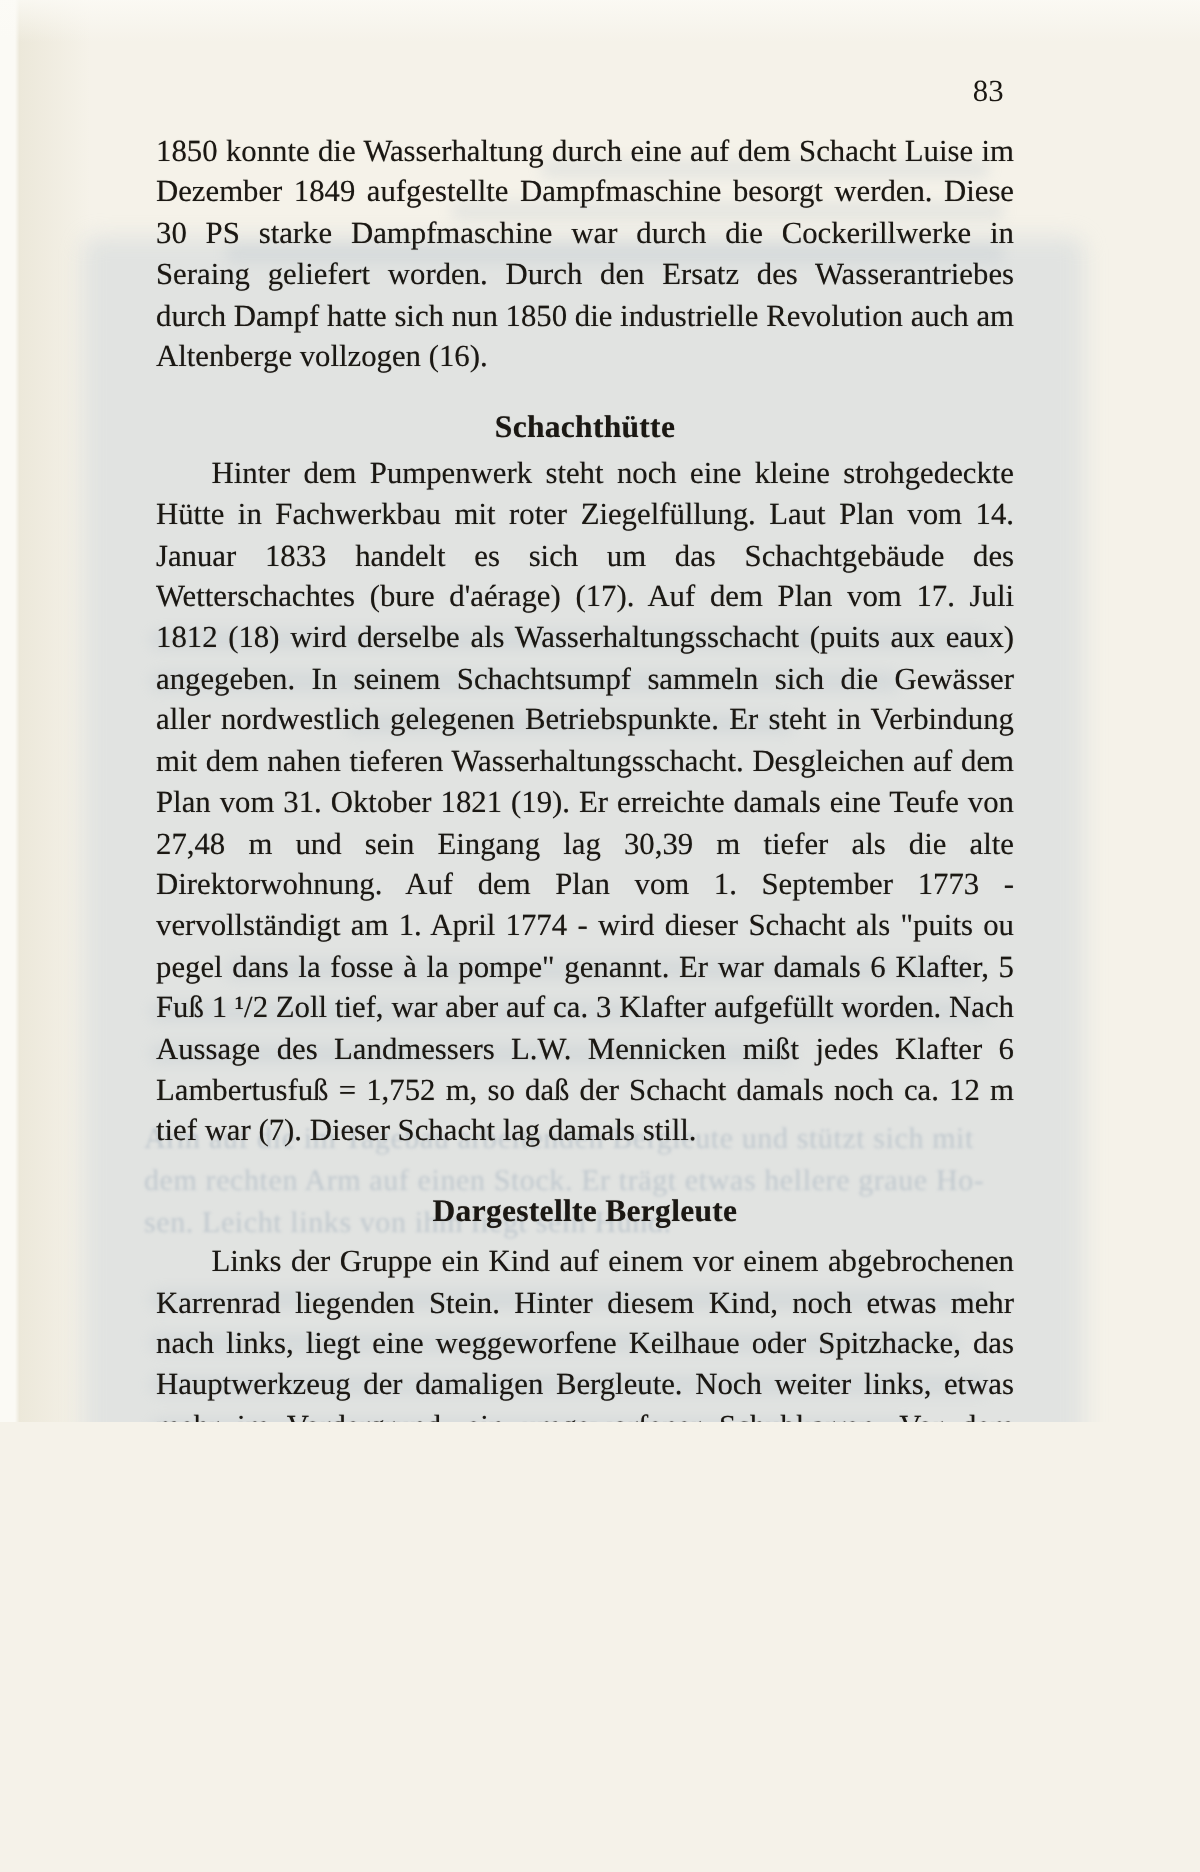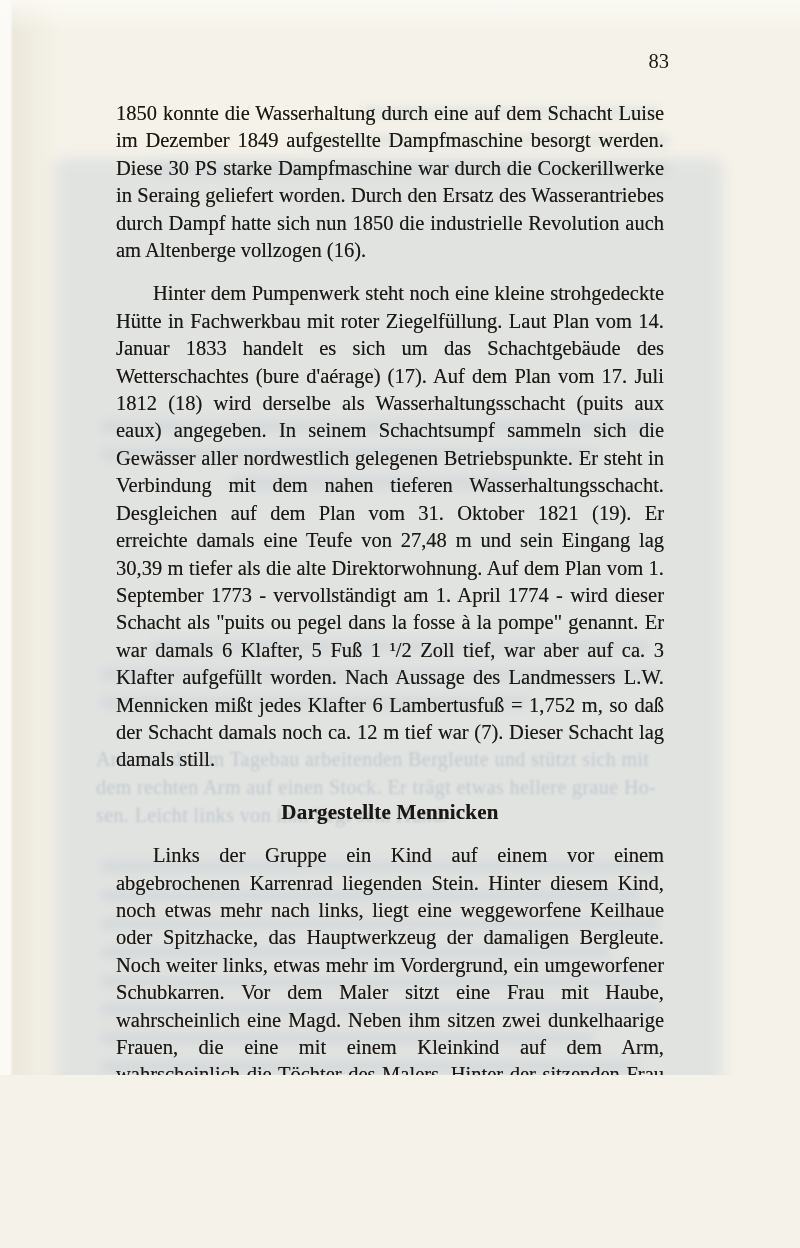"83" .scan { height: 1075px -> 948px }
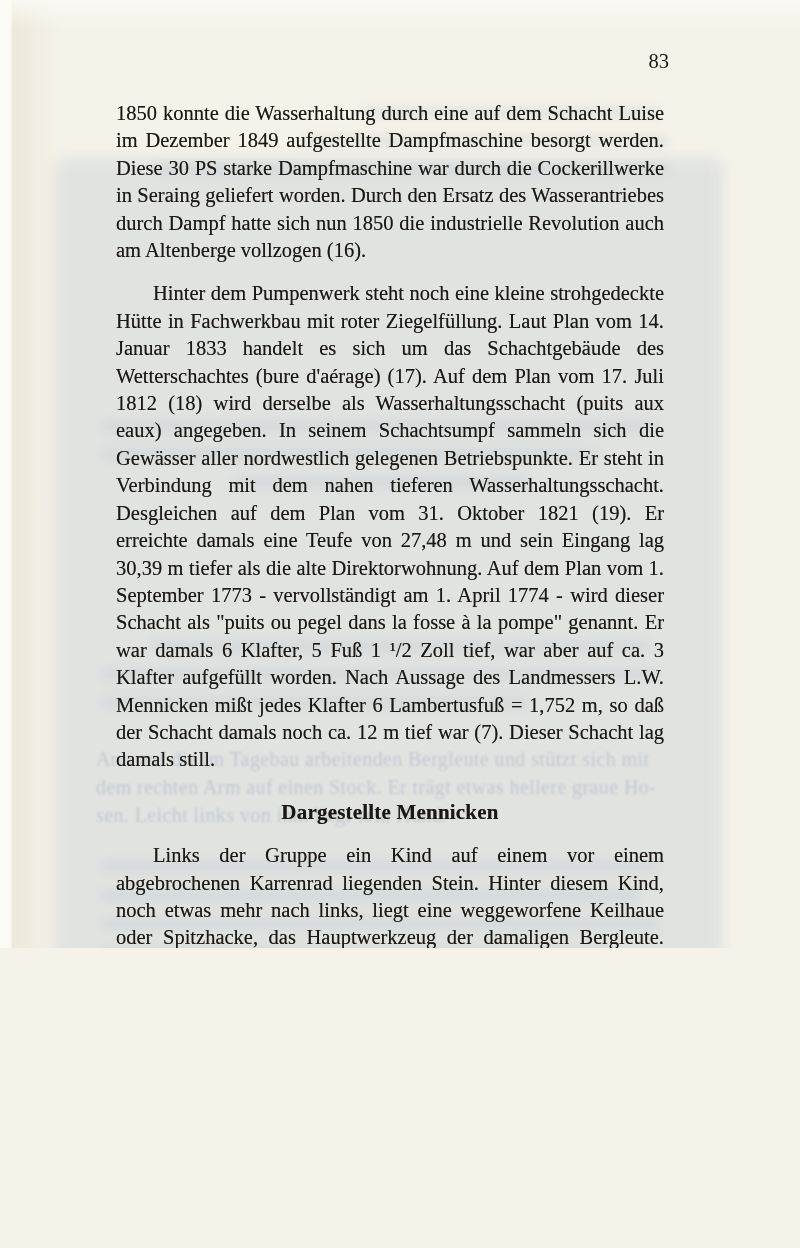"1850 konnte die Wasserhaltung durch" .textblock p { margin: 16px -> 4px }
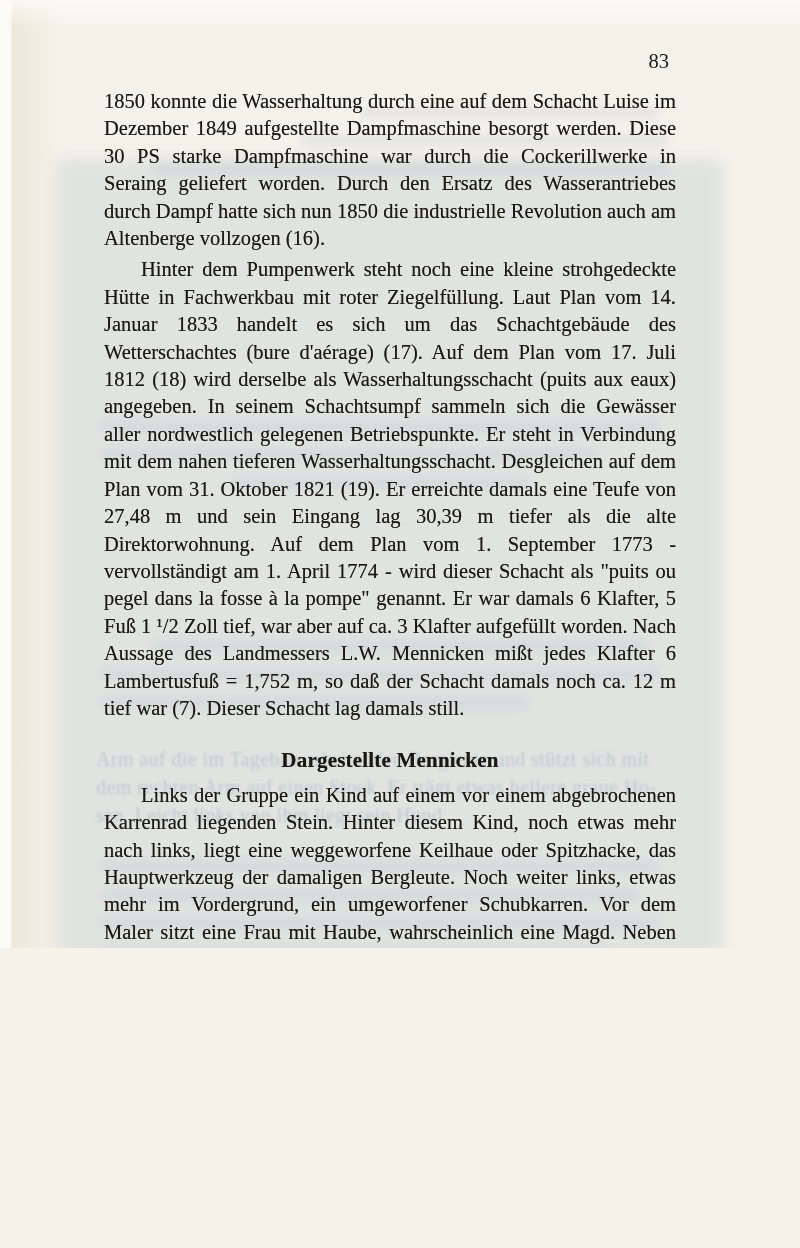"Schachthütte" h2 { html: none -> <h2>Schachthütte</h2> }
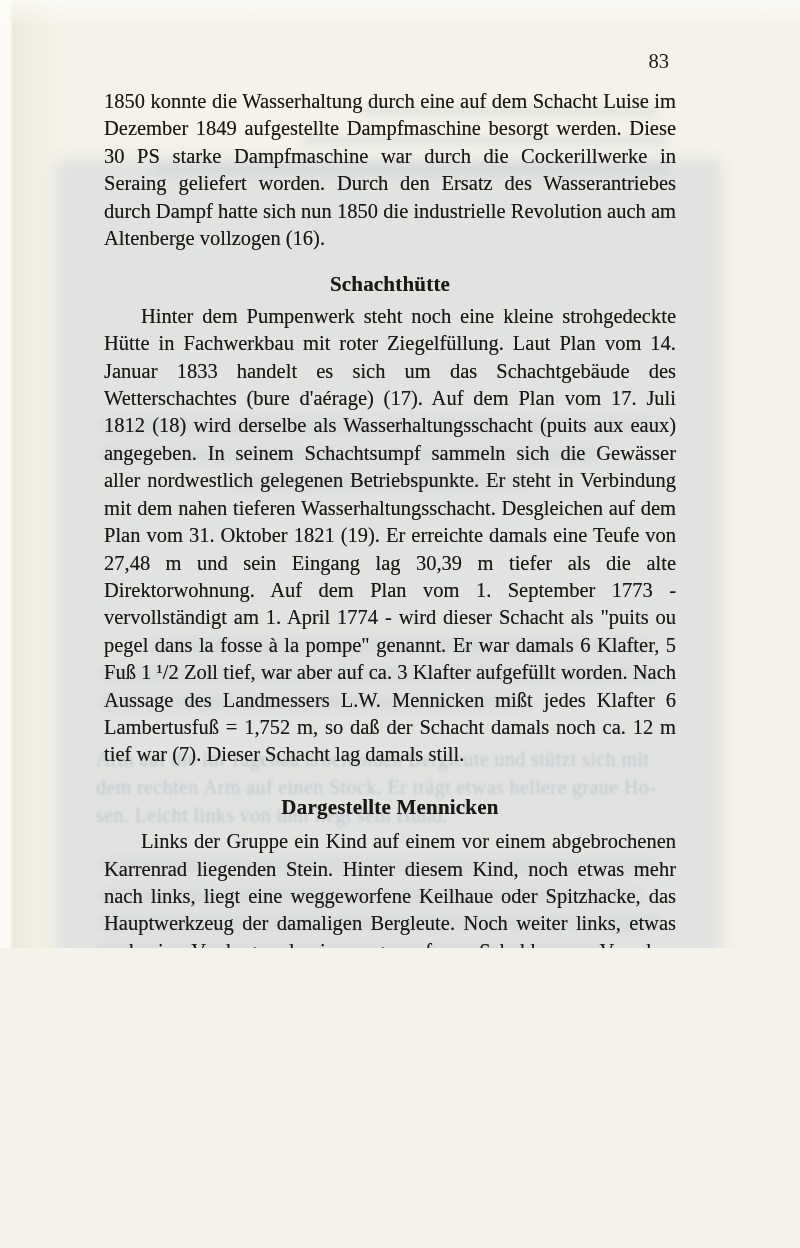"Dargestellte Mennicken" h2.second { text: Mennicken -> Bergleute }
